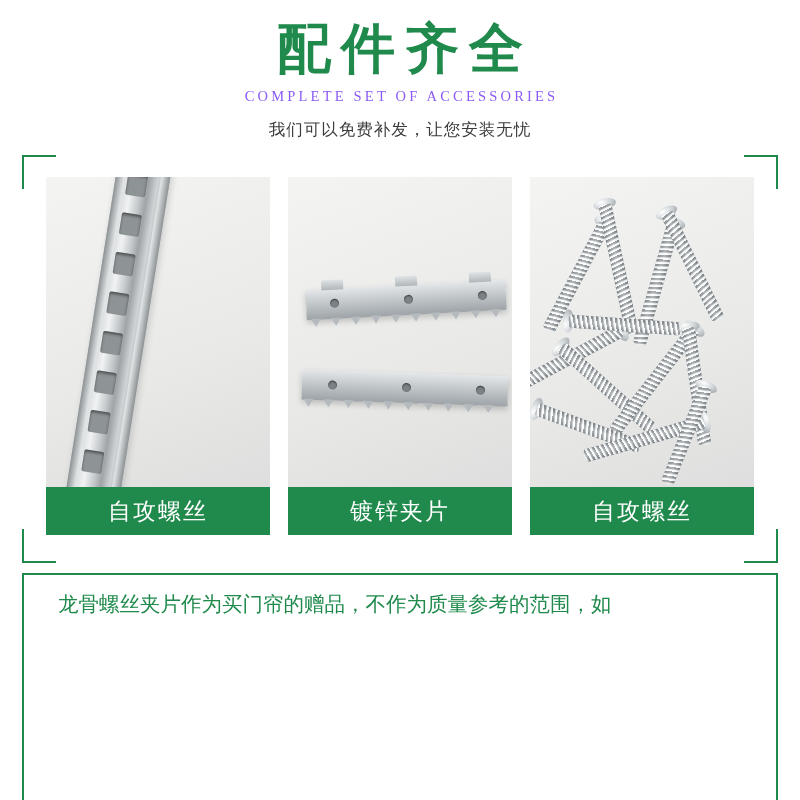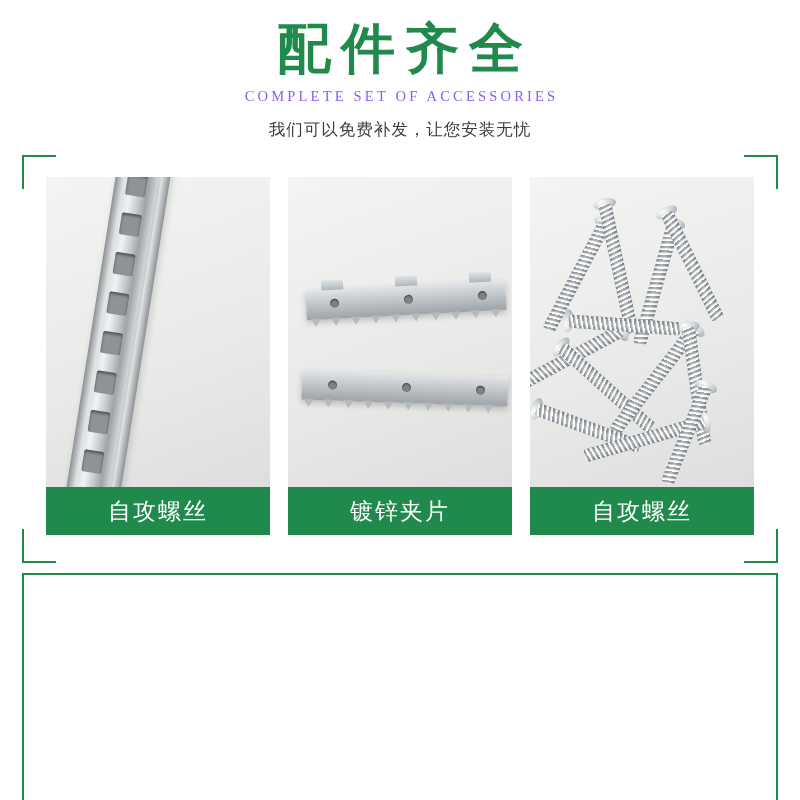"龙骨螺丝夹片作为买门帘的赠品，不作为质量参考的范围，如" span.line { html: none -> <span>龙骨螺丝夹片作为买门帘的赠品，不作为质量参考的范围，如</span> }
